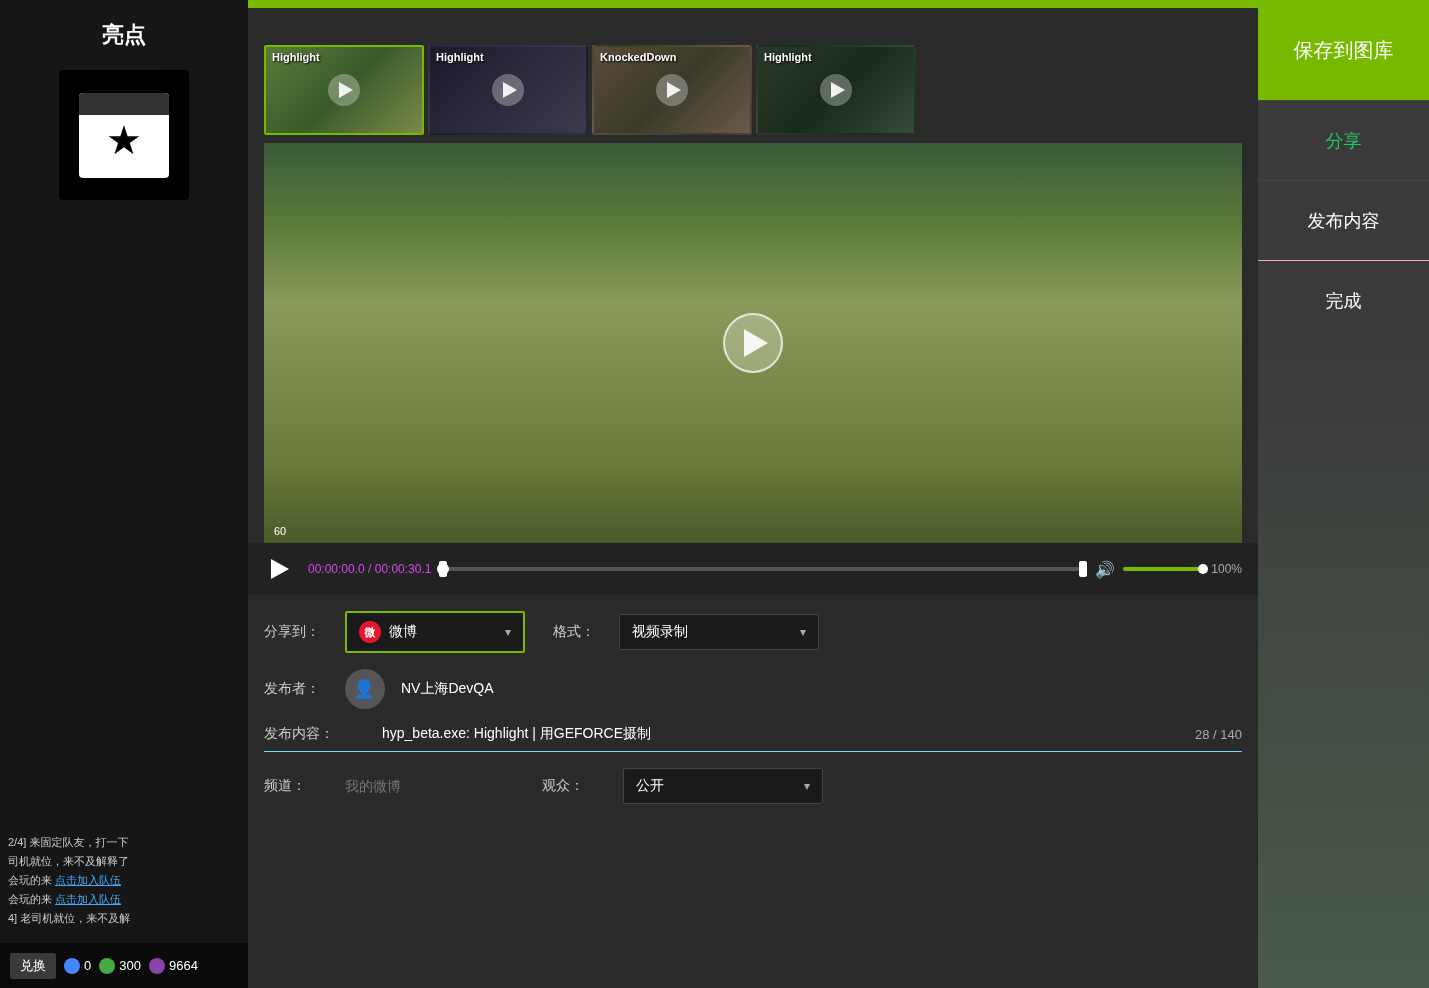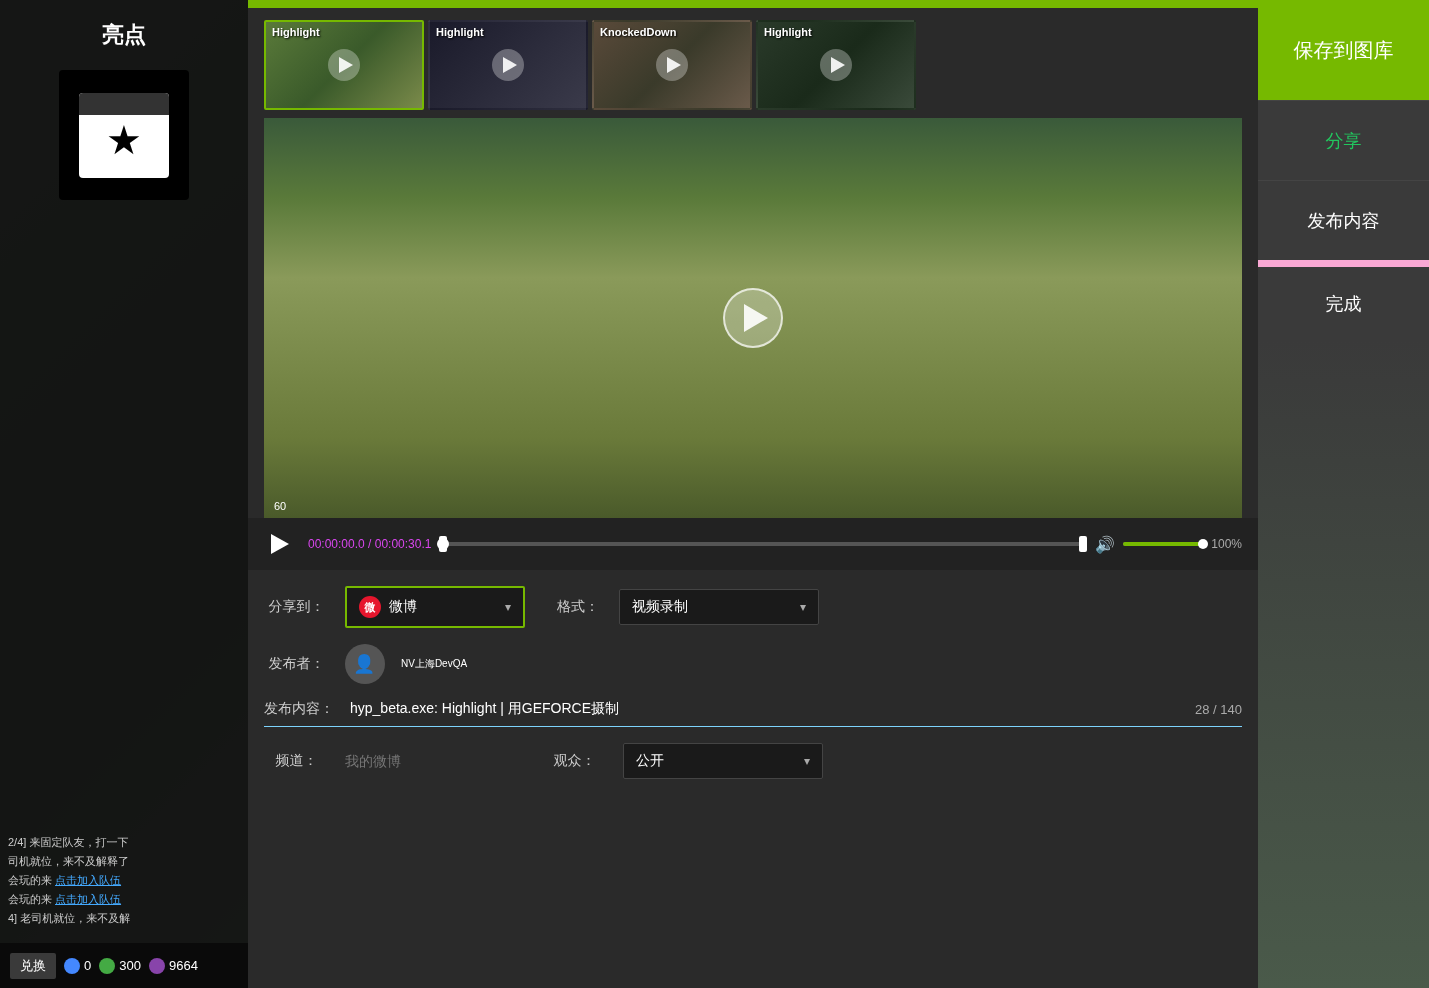"Highlight" .thumb { margin-top: none -> 25px }
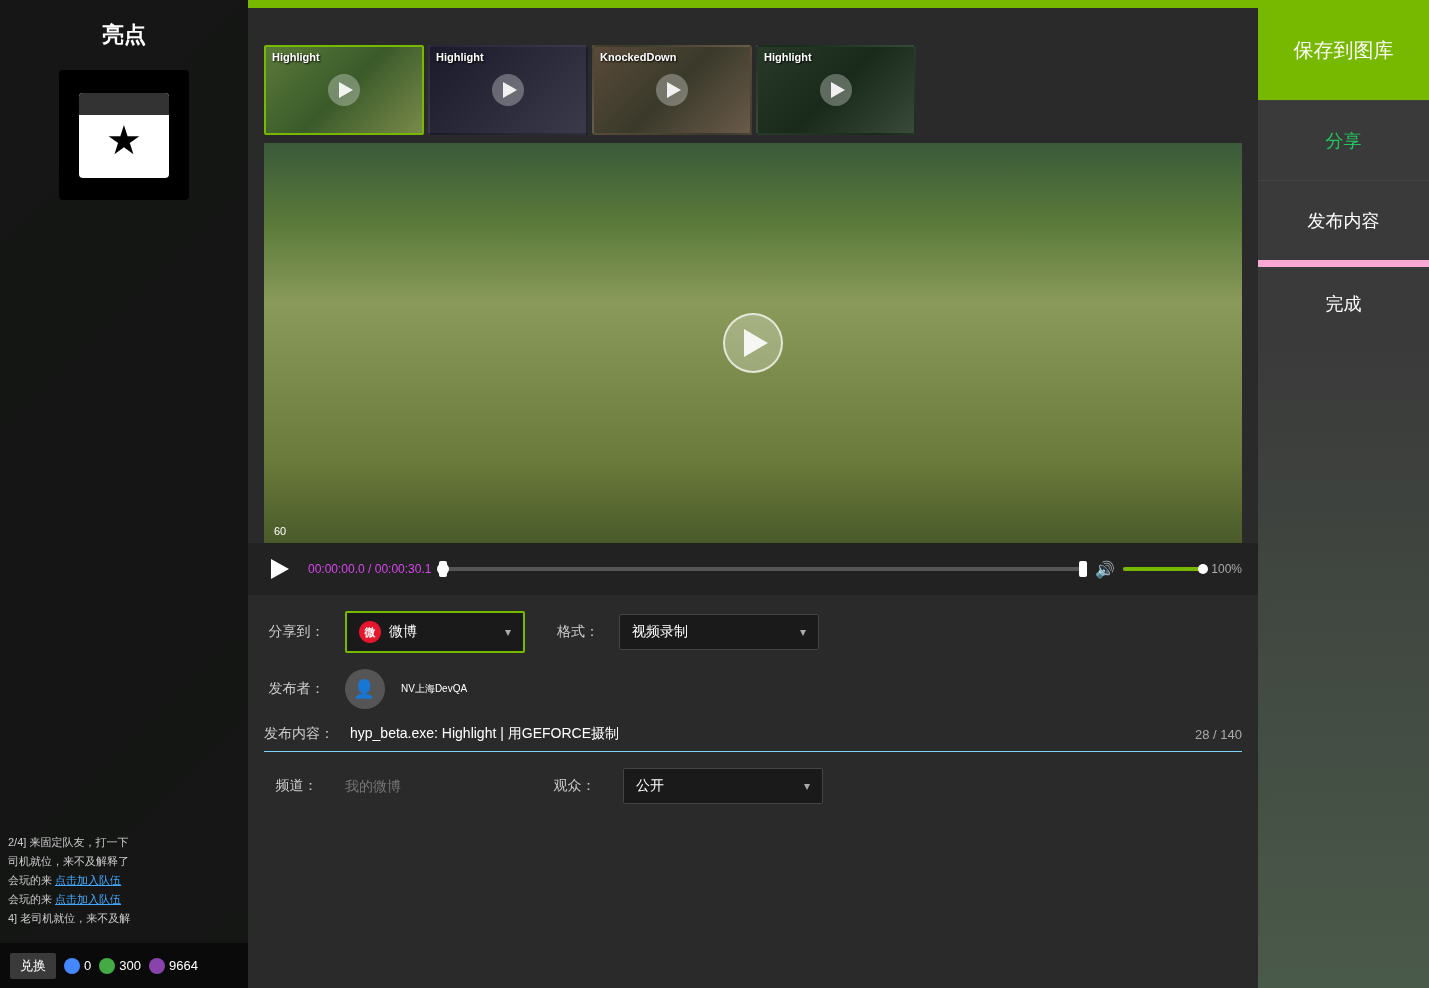"完成" .done-btn { border-top: 7px solid #f9a8d4 -> 1px solid #f9a8d4 }
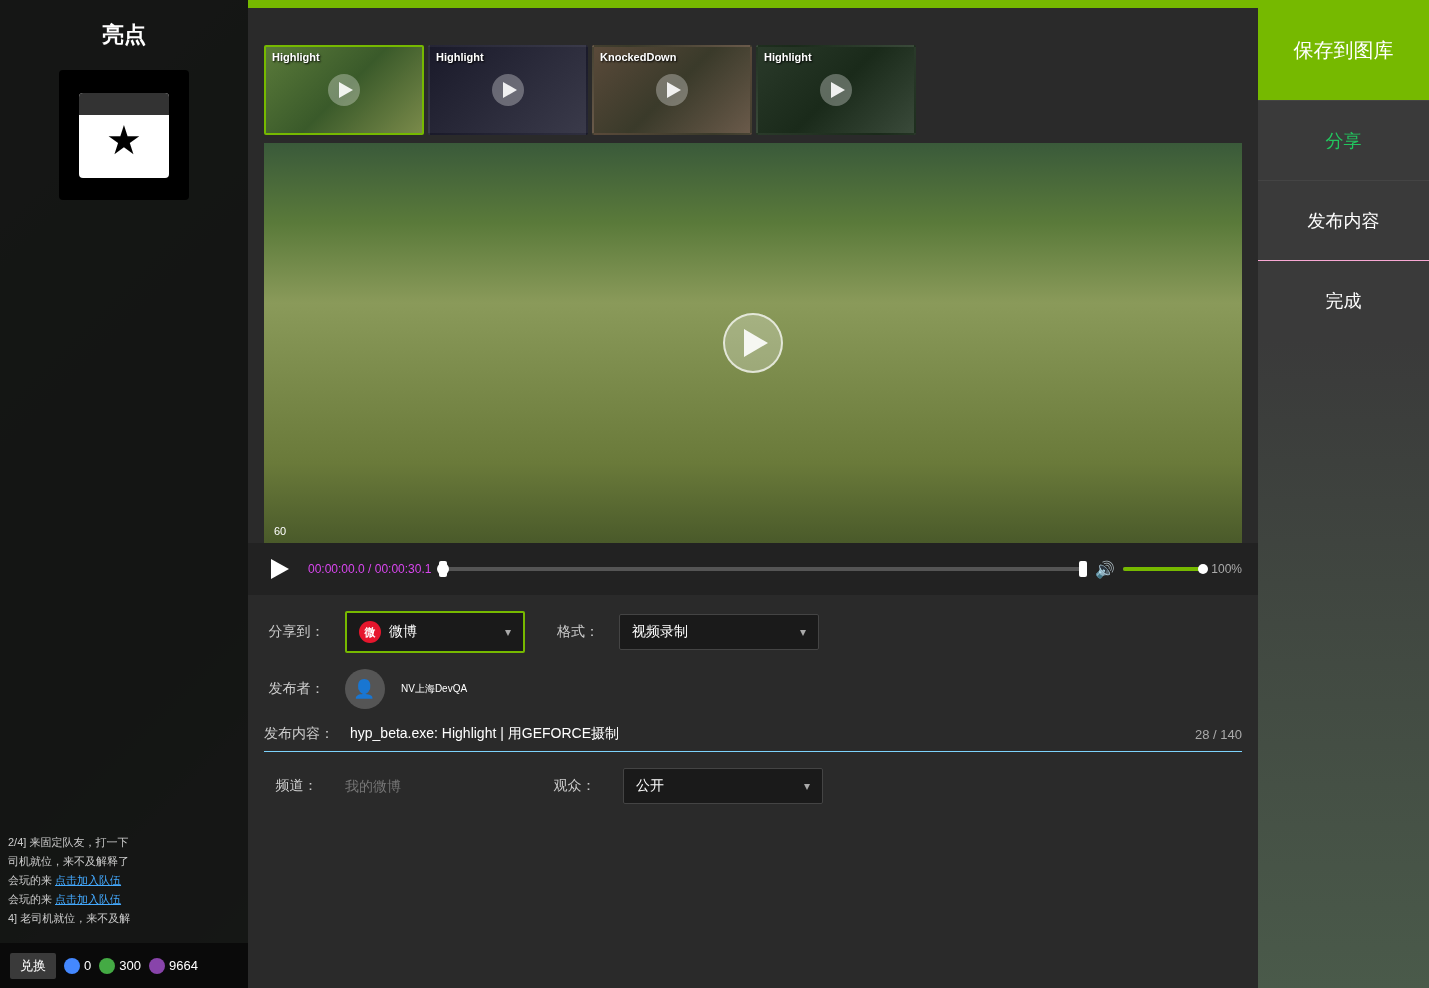"分享到：" .form-label { text-align: center -> left }
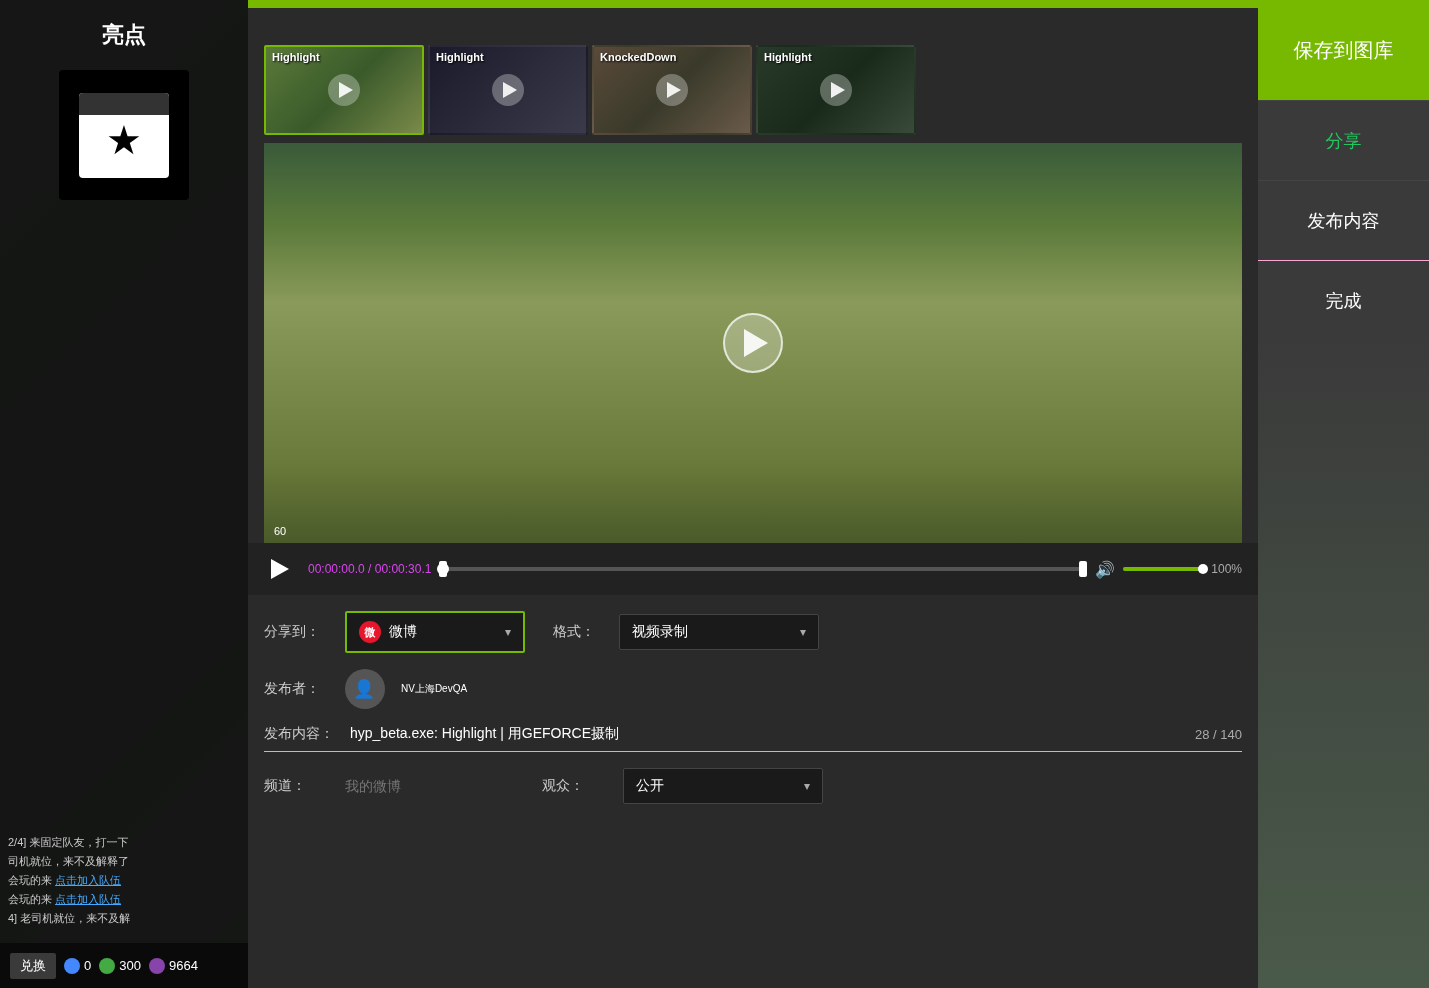"NV上海DevQA" .publisher-name { font-size: 10px -> 14px }
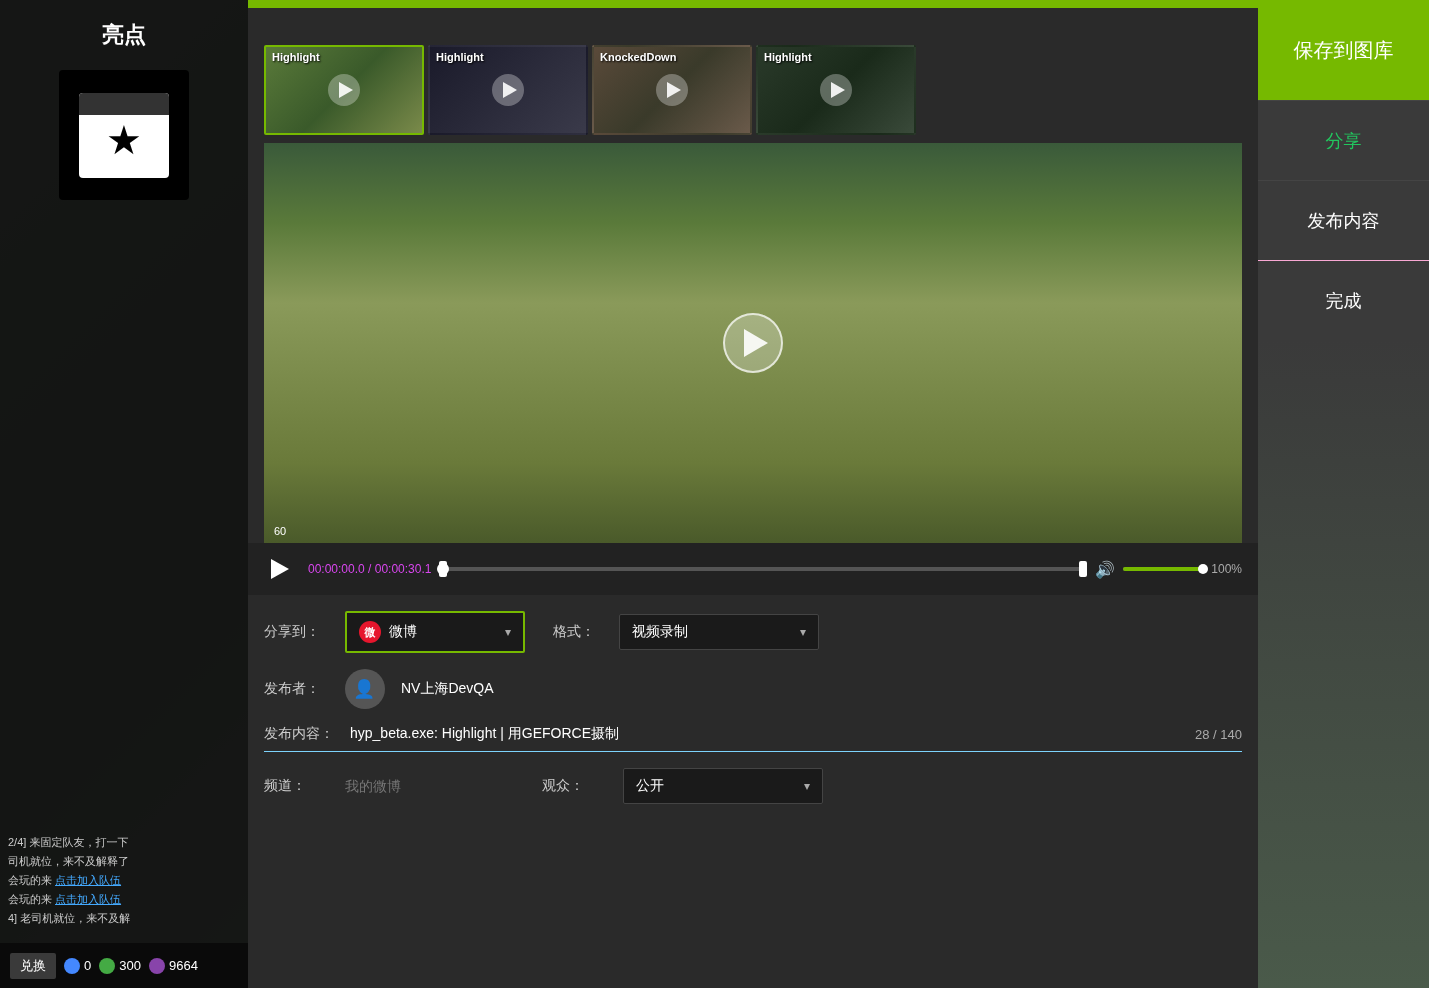"hyp_beta.exe: Highlight | 用GEFORCE摄制" .content-input { margin-left: none -> 32px }
